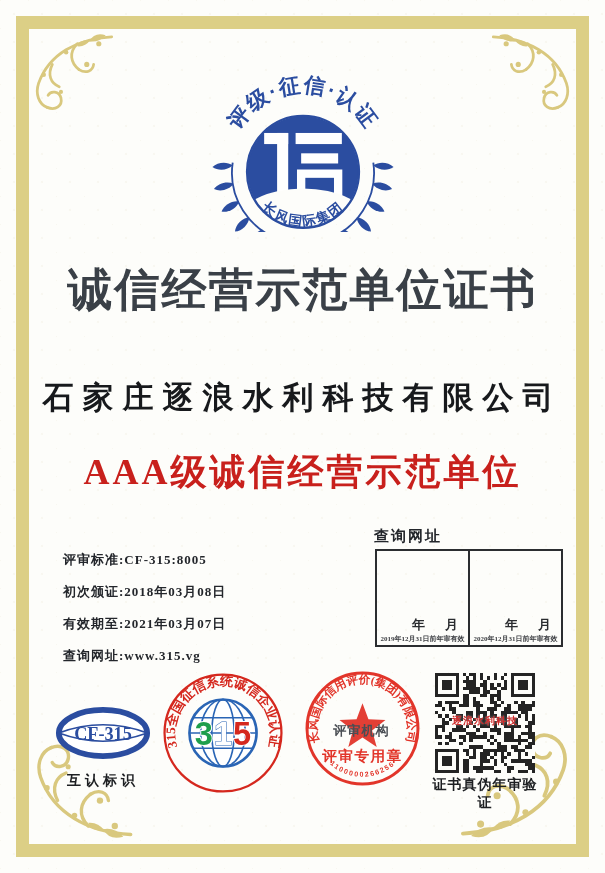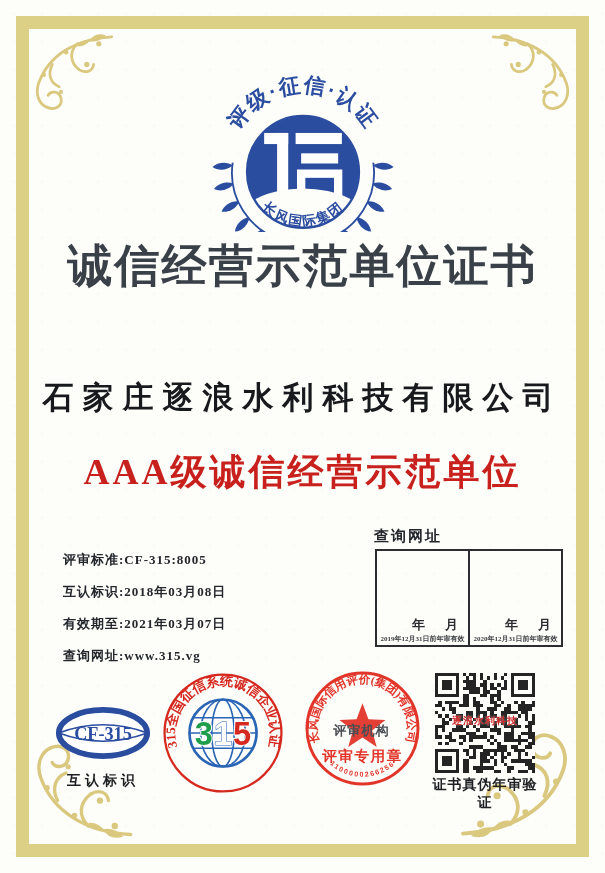"诚信经营示范单位证书" .title { top: 236px -> 260px }
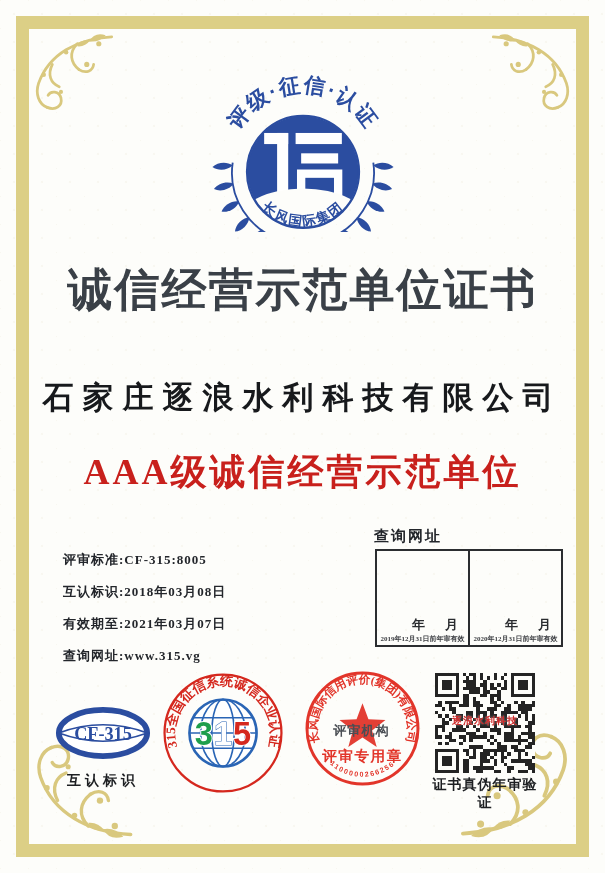"互认标识:" span { text: 互认标识 -> 初次颁证 }
